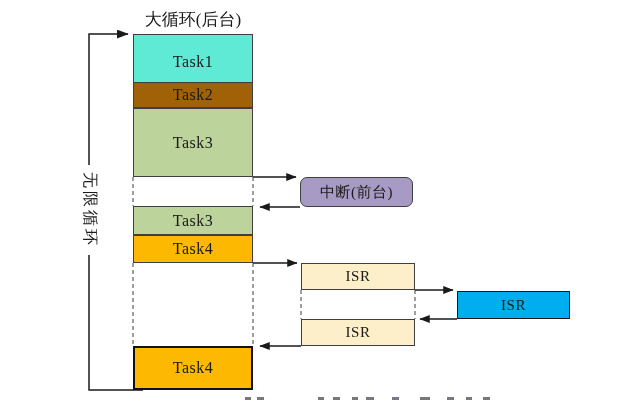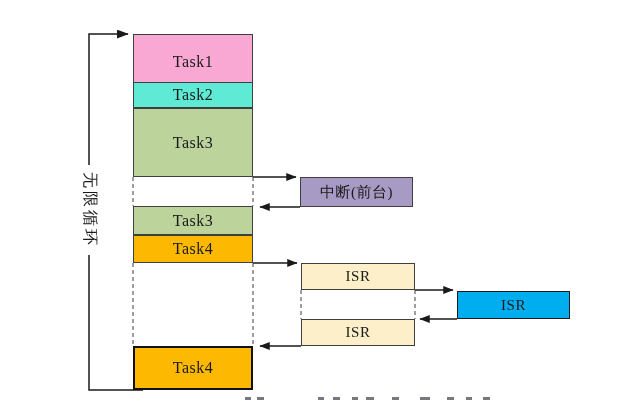"大循环(后台)" div.title { html: none -> <div>大循环(后台)</div> }
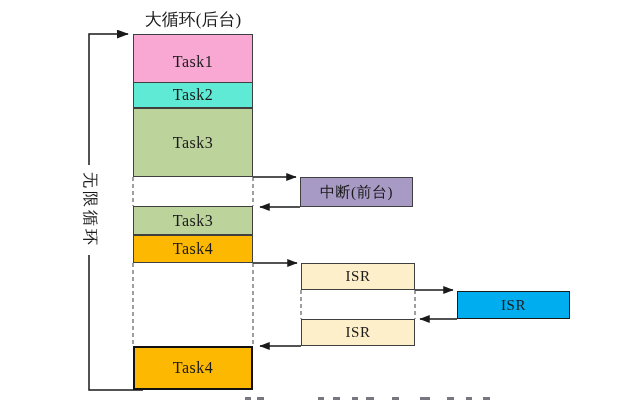"Task1" .task1 { background: #f9a8d4 -> #5eead4 }
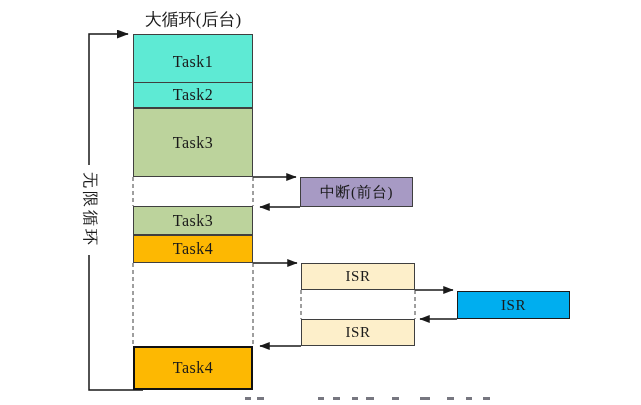"Task2" .task2 { background: #5eead4 -> #a16207 }
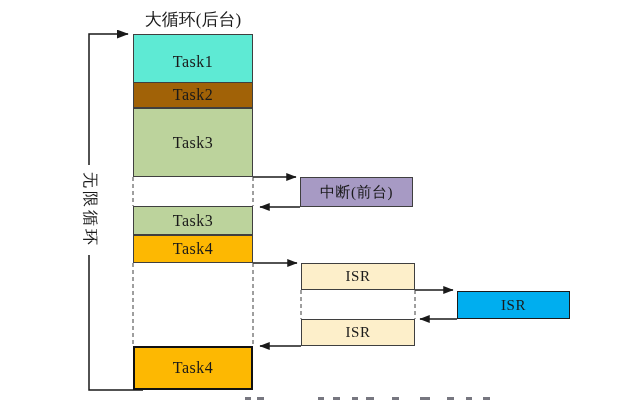"中断(前台)" .interrupt { border-radius: none -> 7px }
